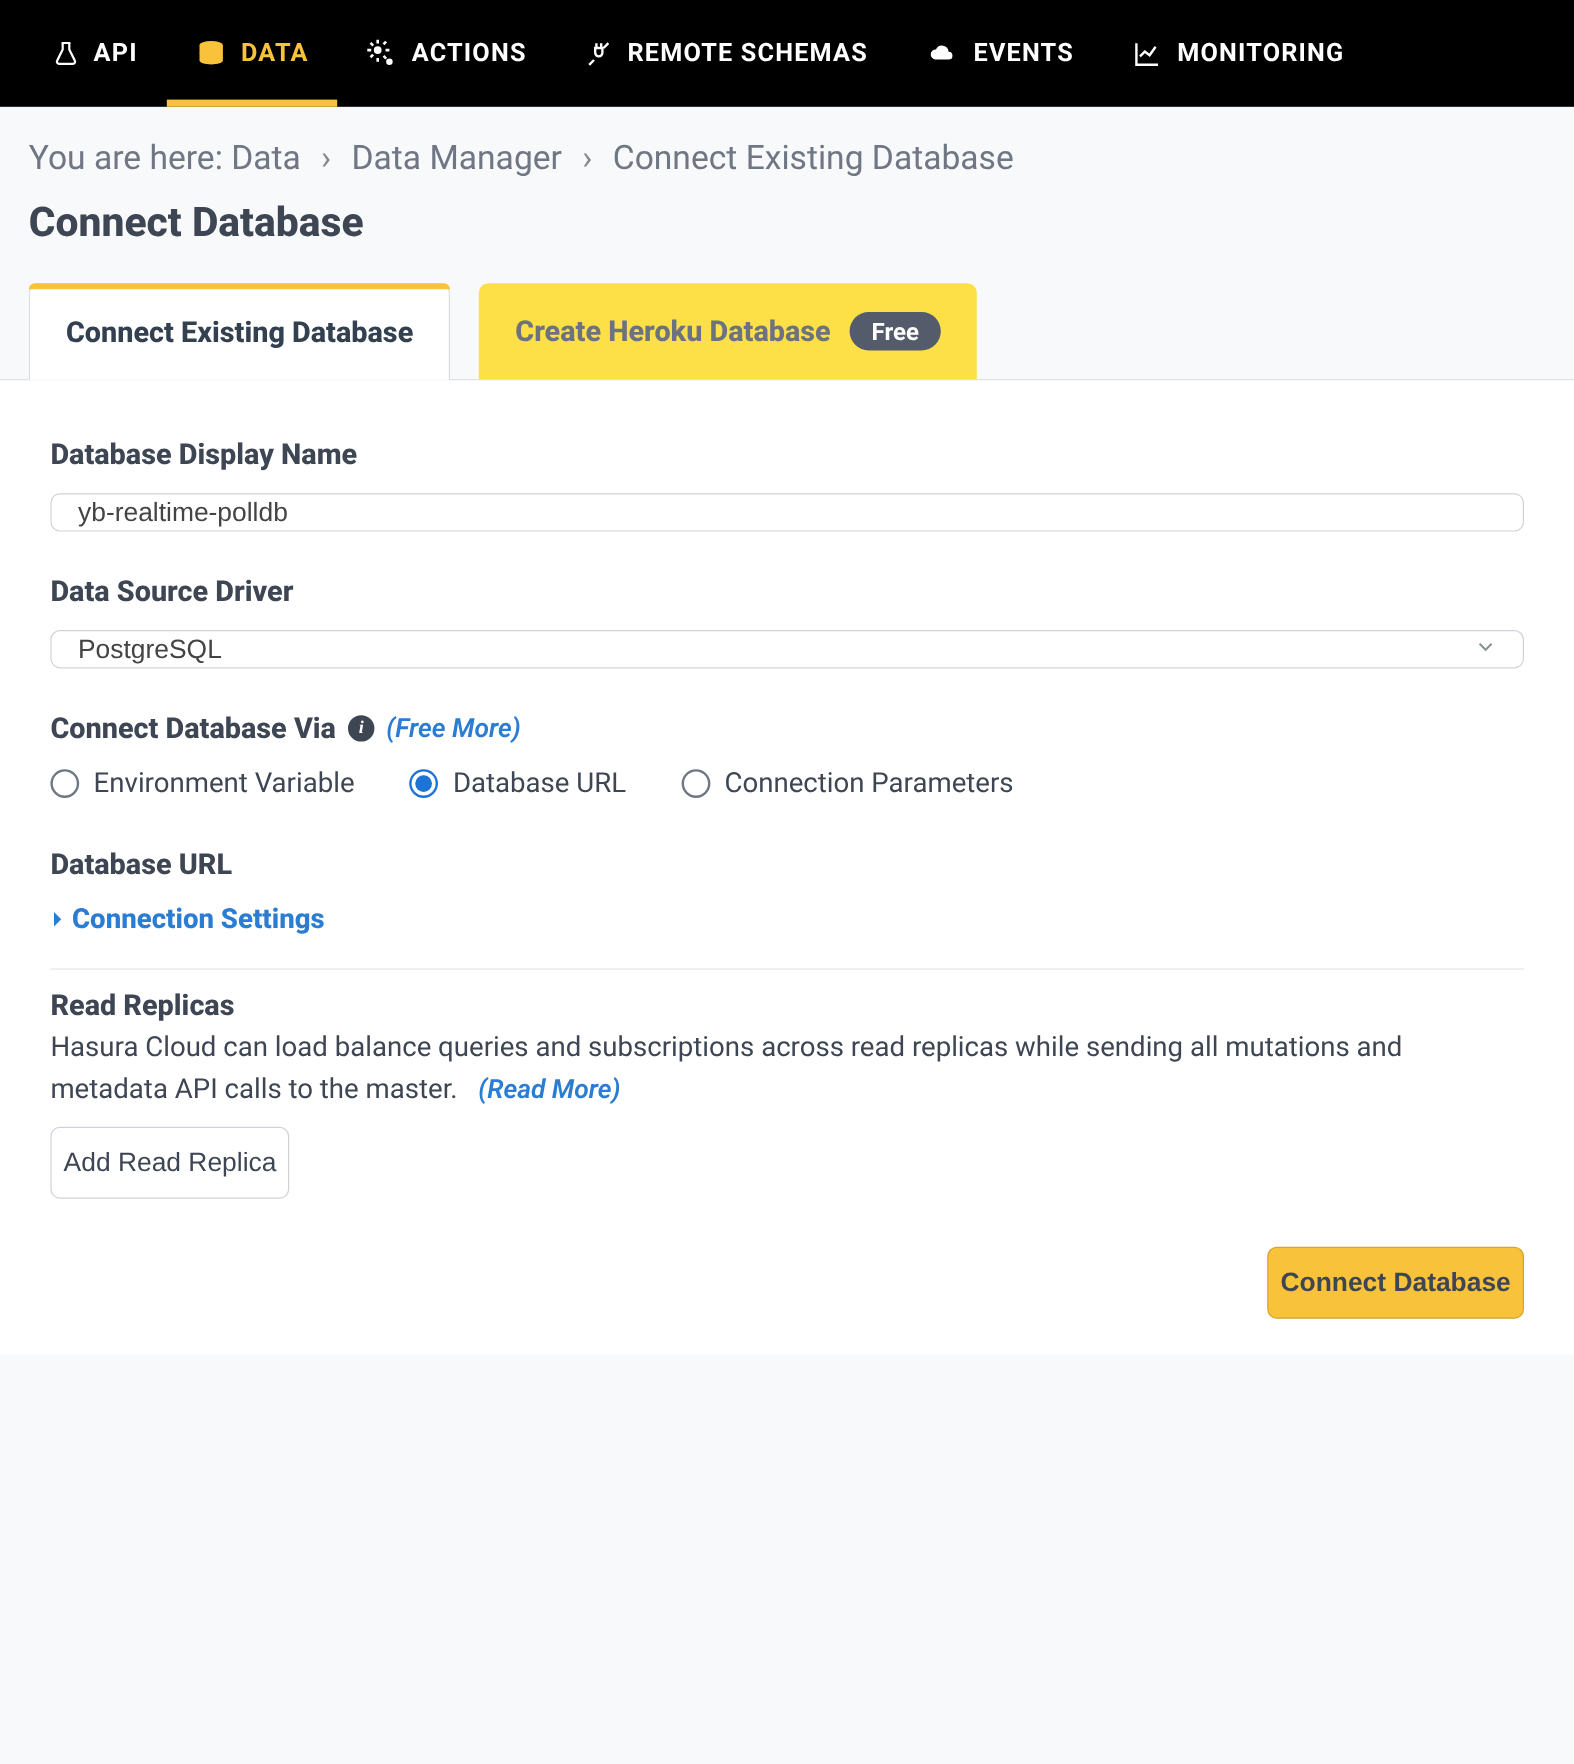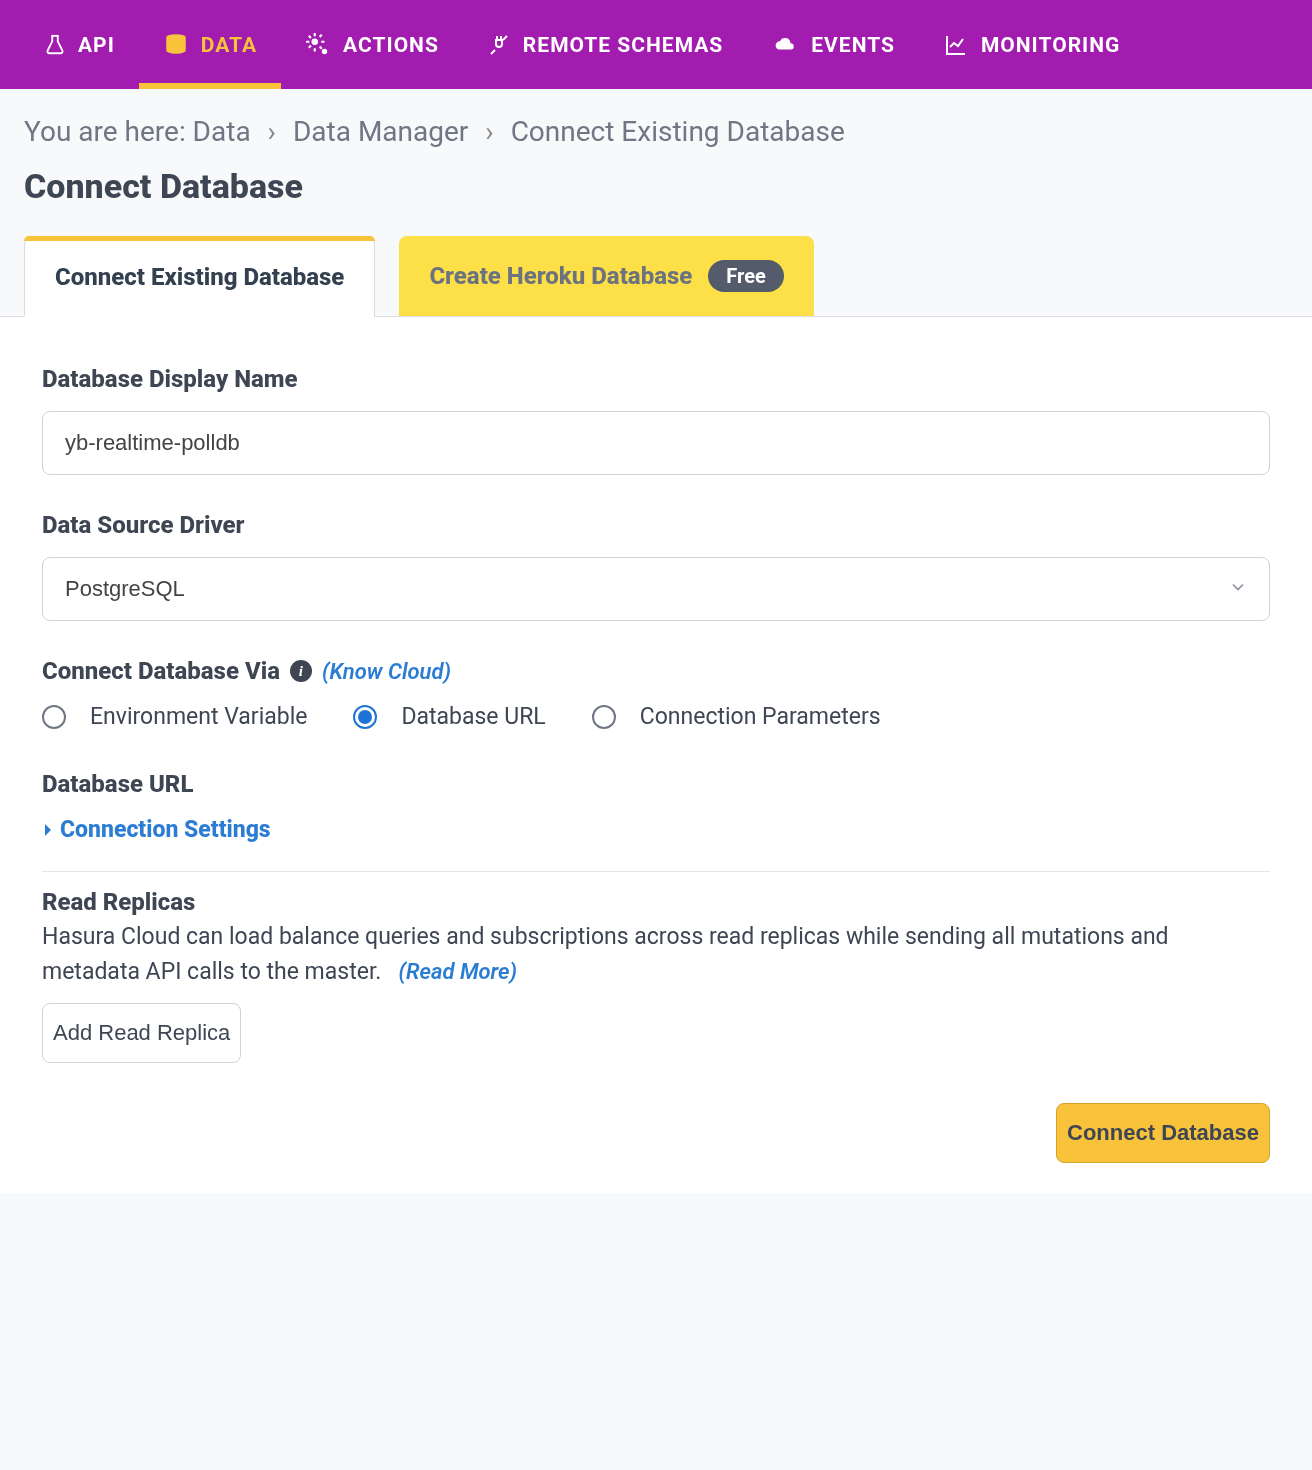"API" .topnav { background: #a21caf -> #000000 }
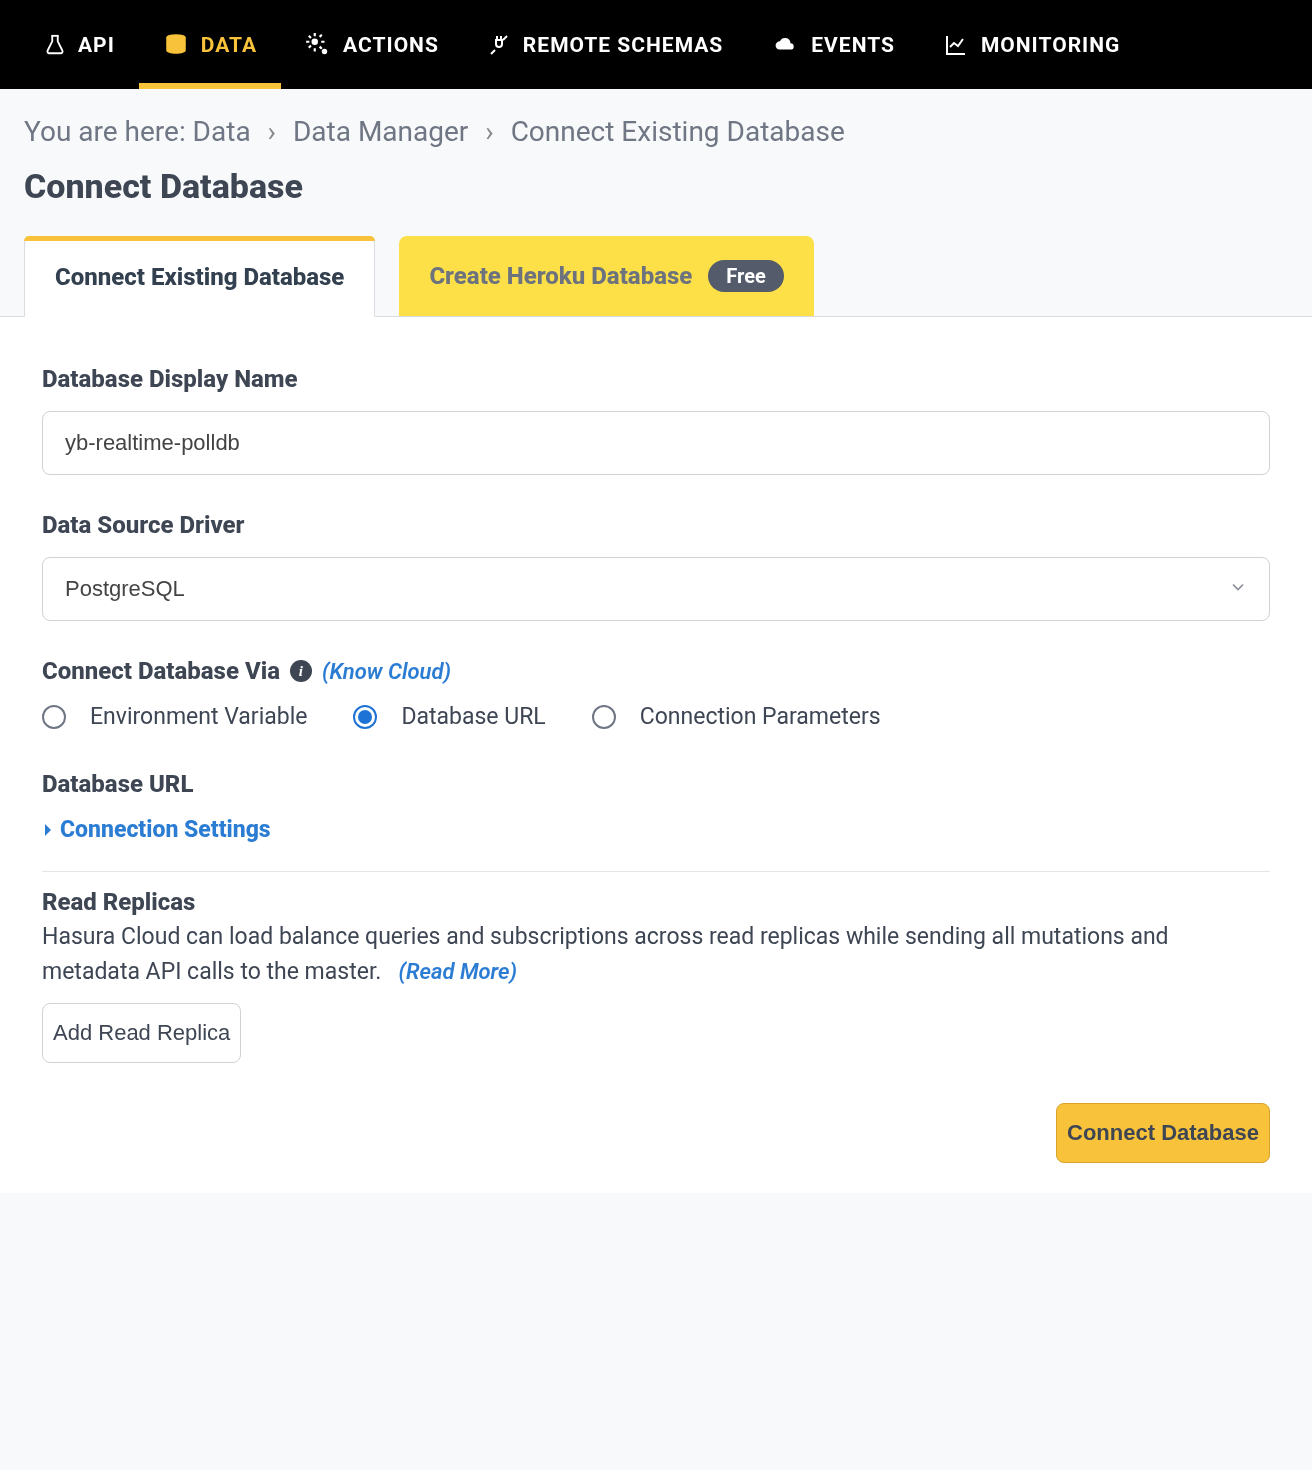"yb-realtime-polldb" .text-input, .select-input { padding: 18px 22px -> 2px 22px }
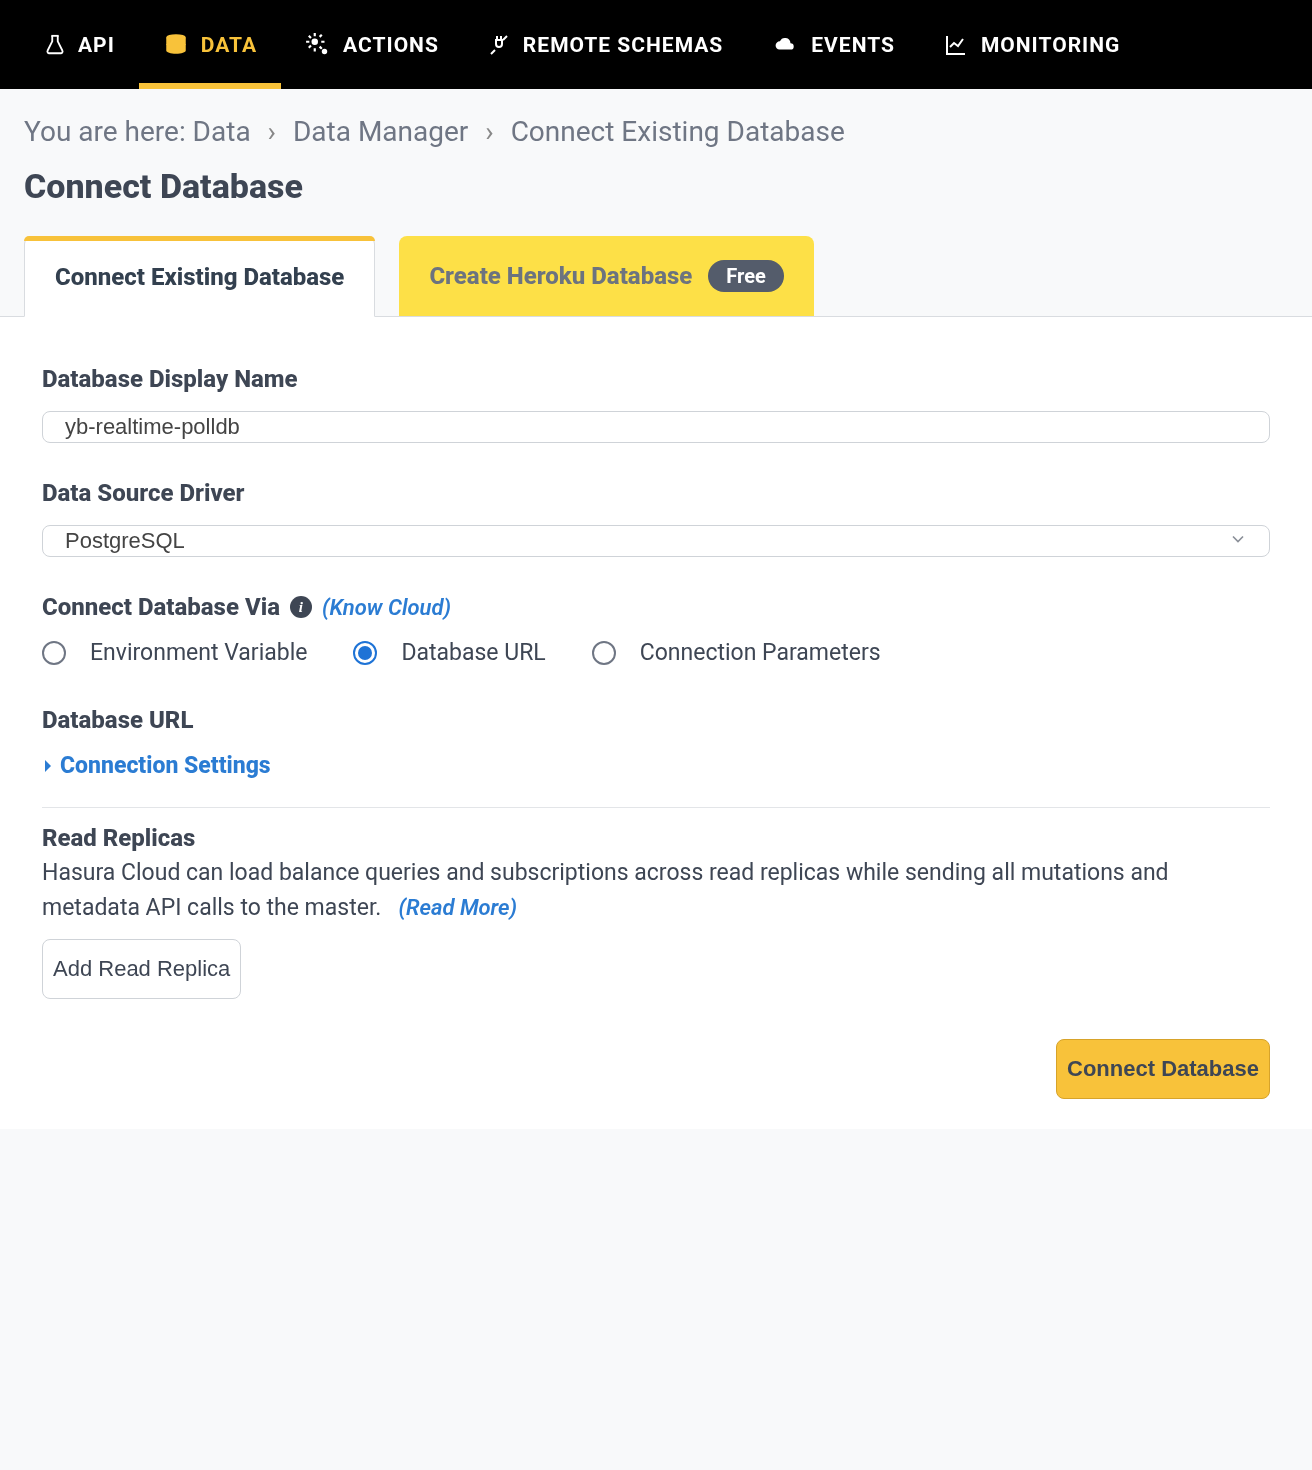"(Know Cloud)" span.know-more { text: Know Cloud -> Free More }
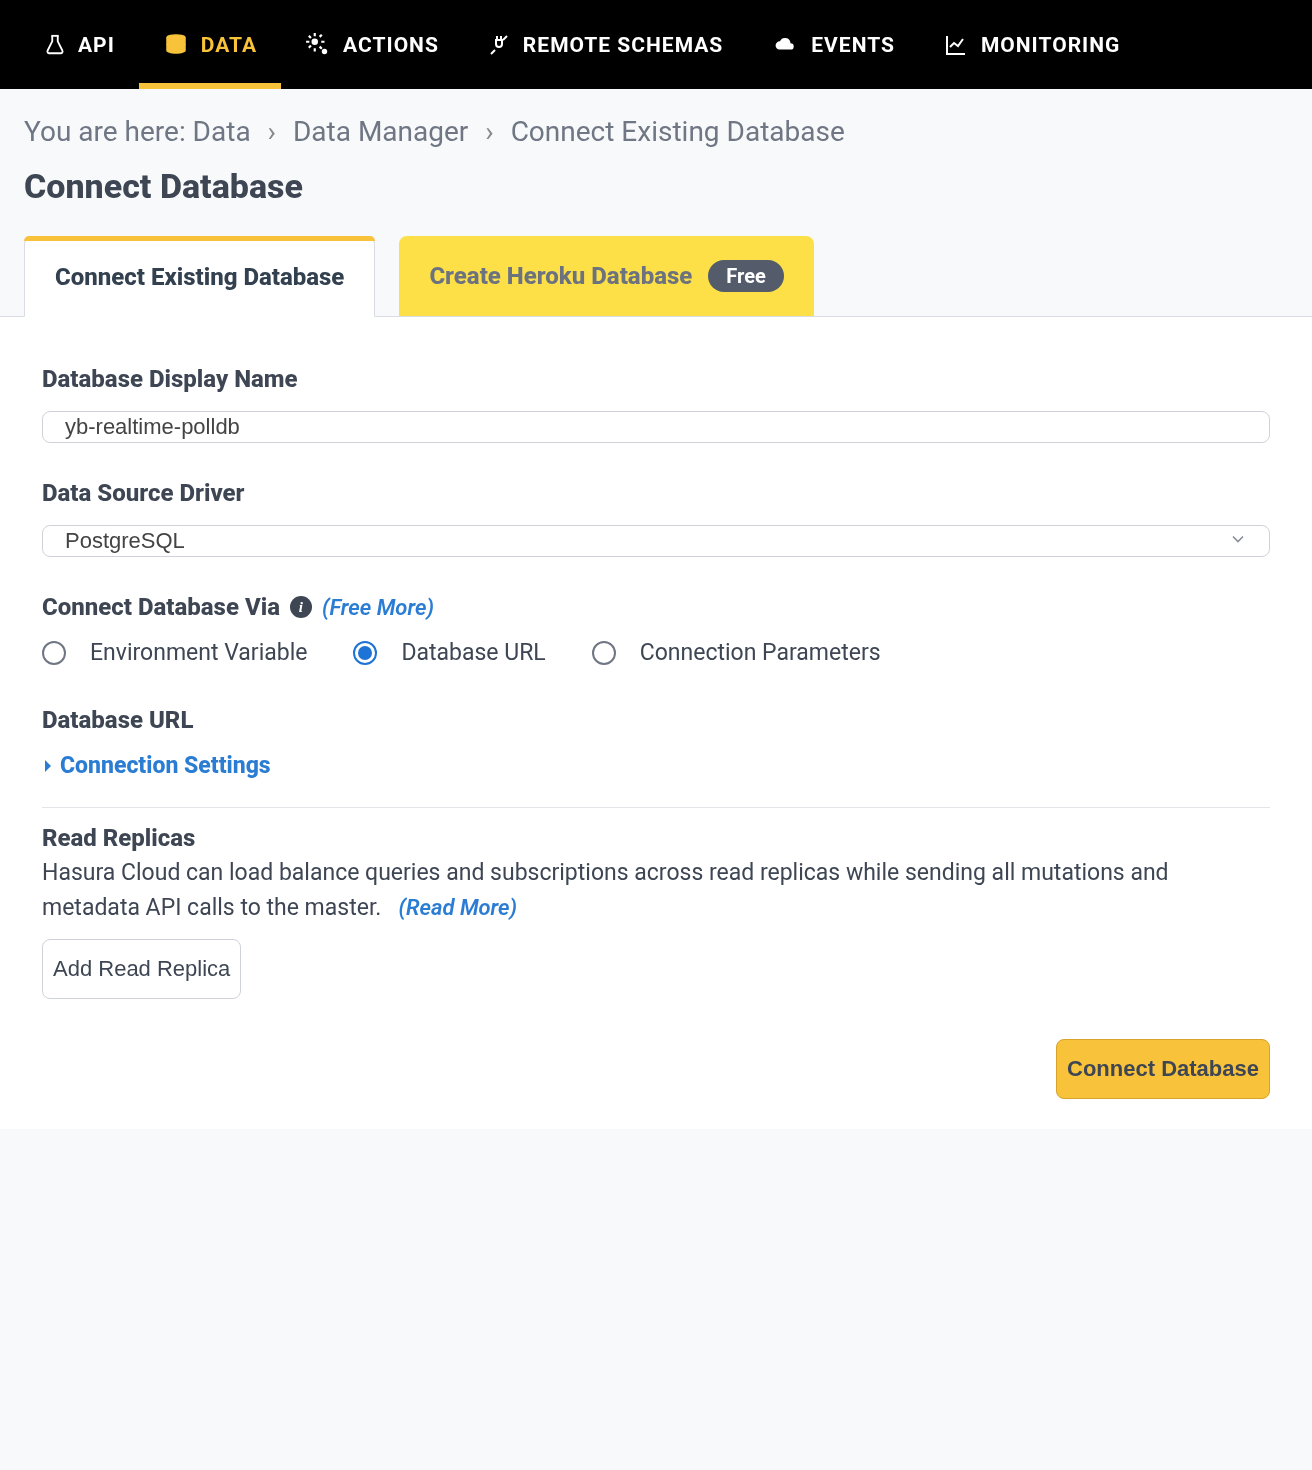"Environment Variable" .radio-item { gap: 24px -> 12px }
